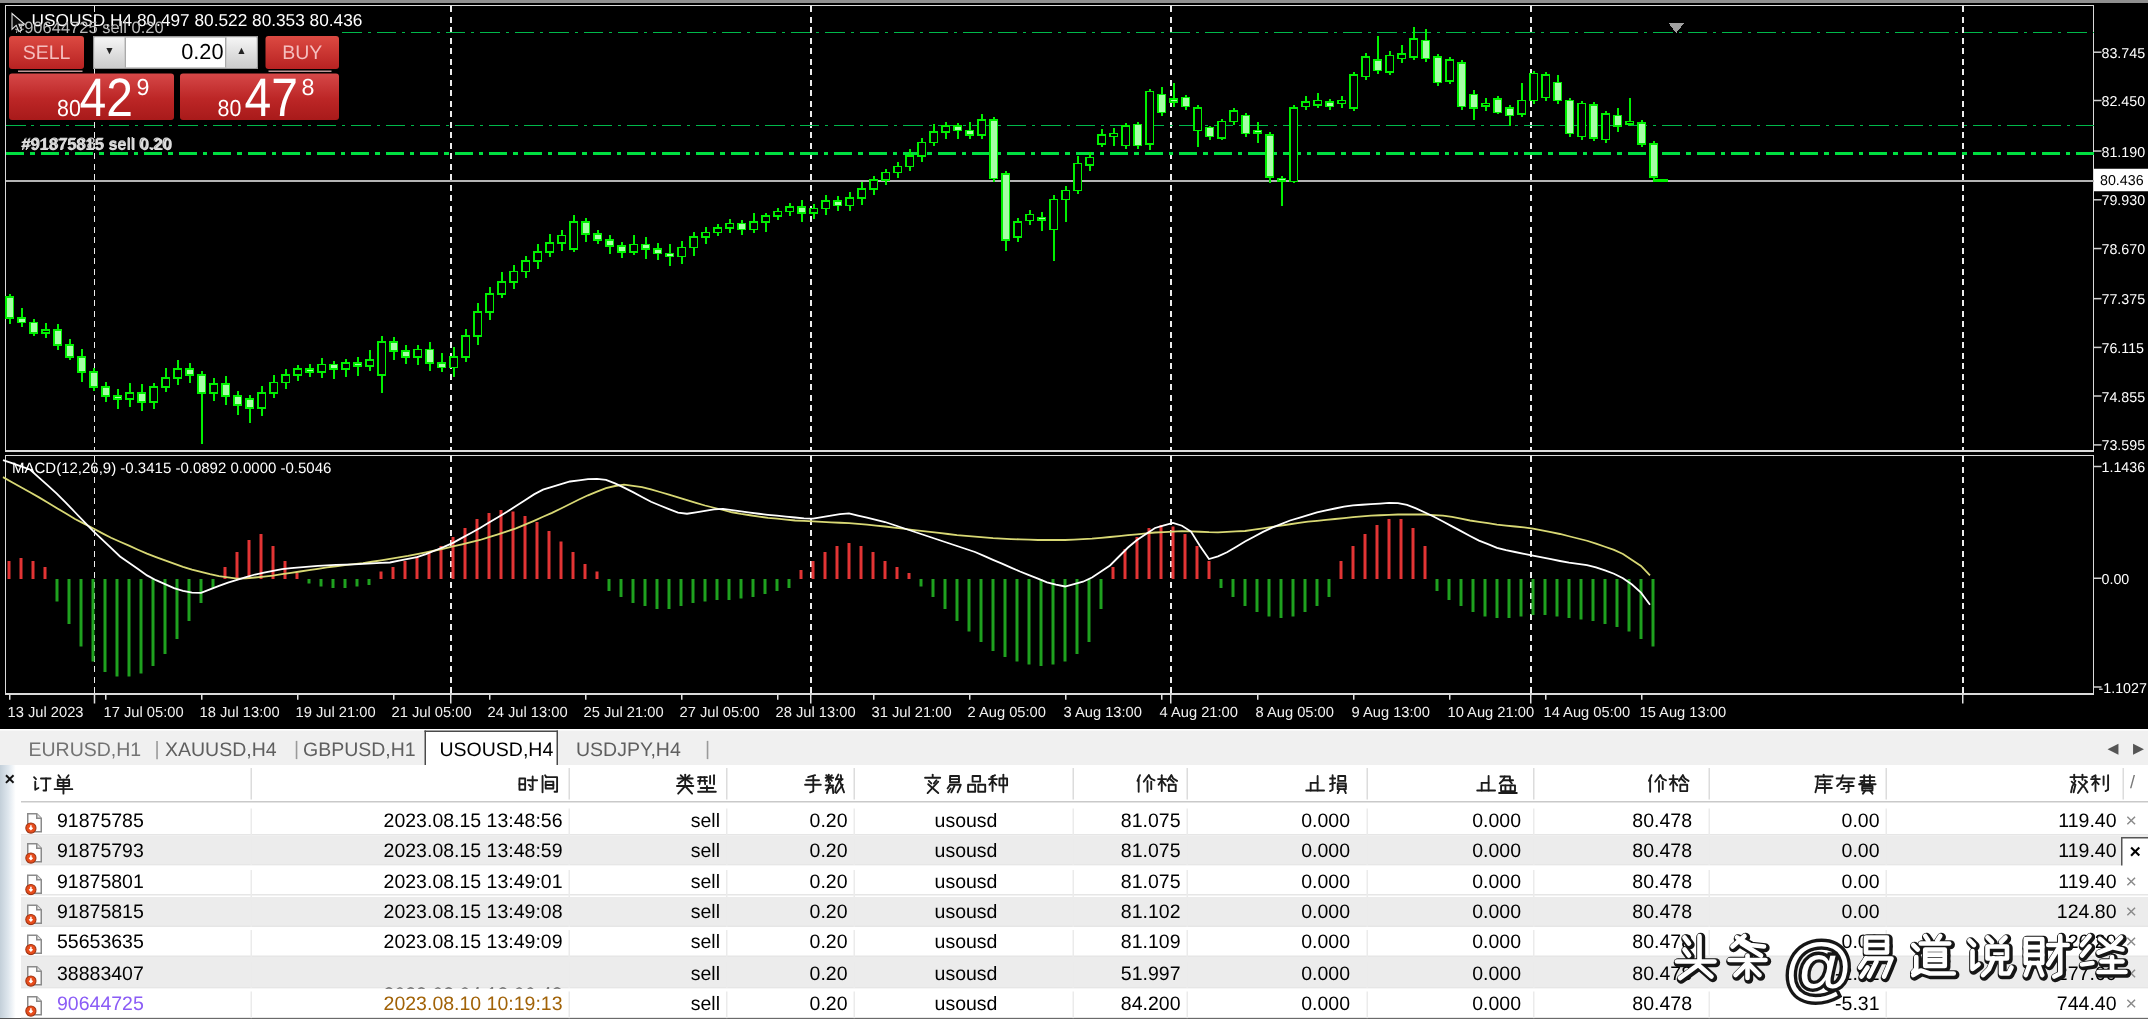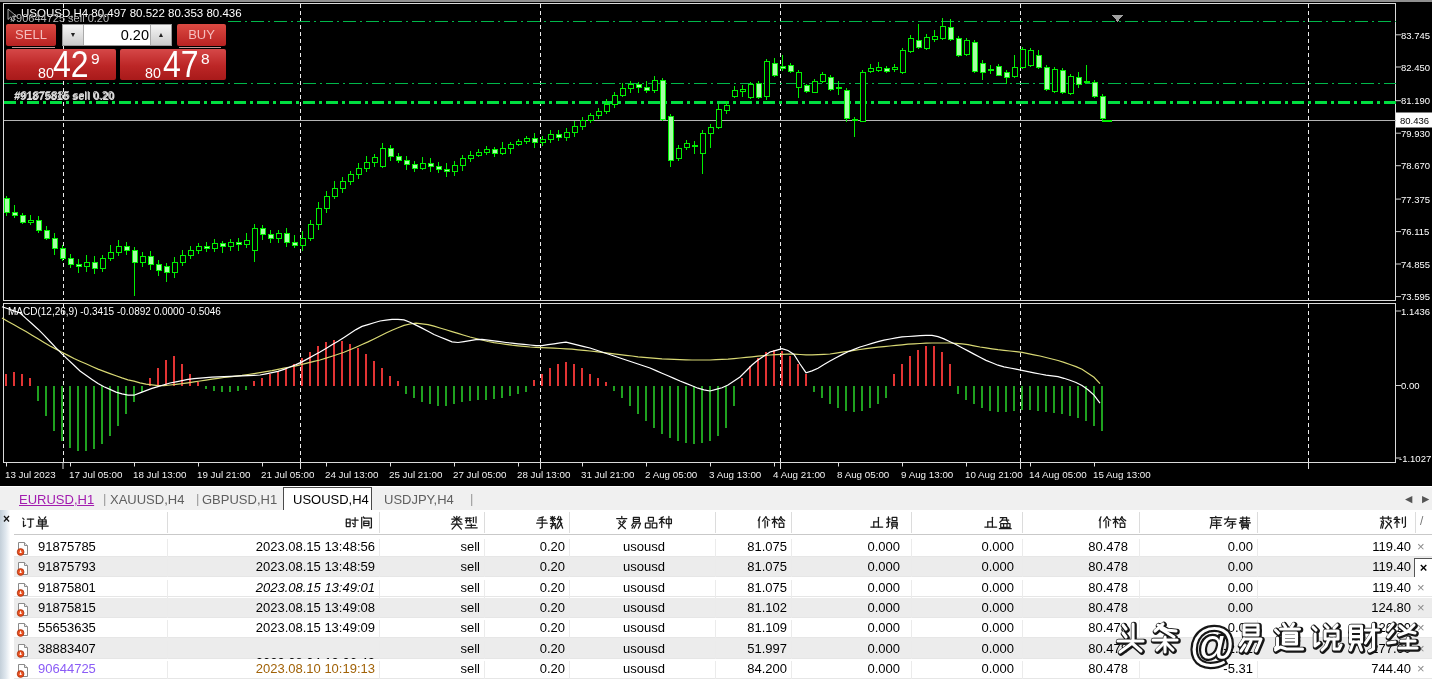"EURUSD,H1" div { color: #a21caf -> #737373; text-decoration: underline -> none }
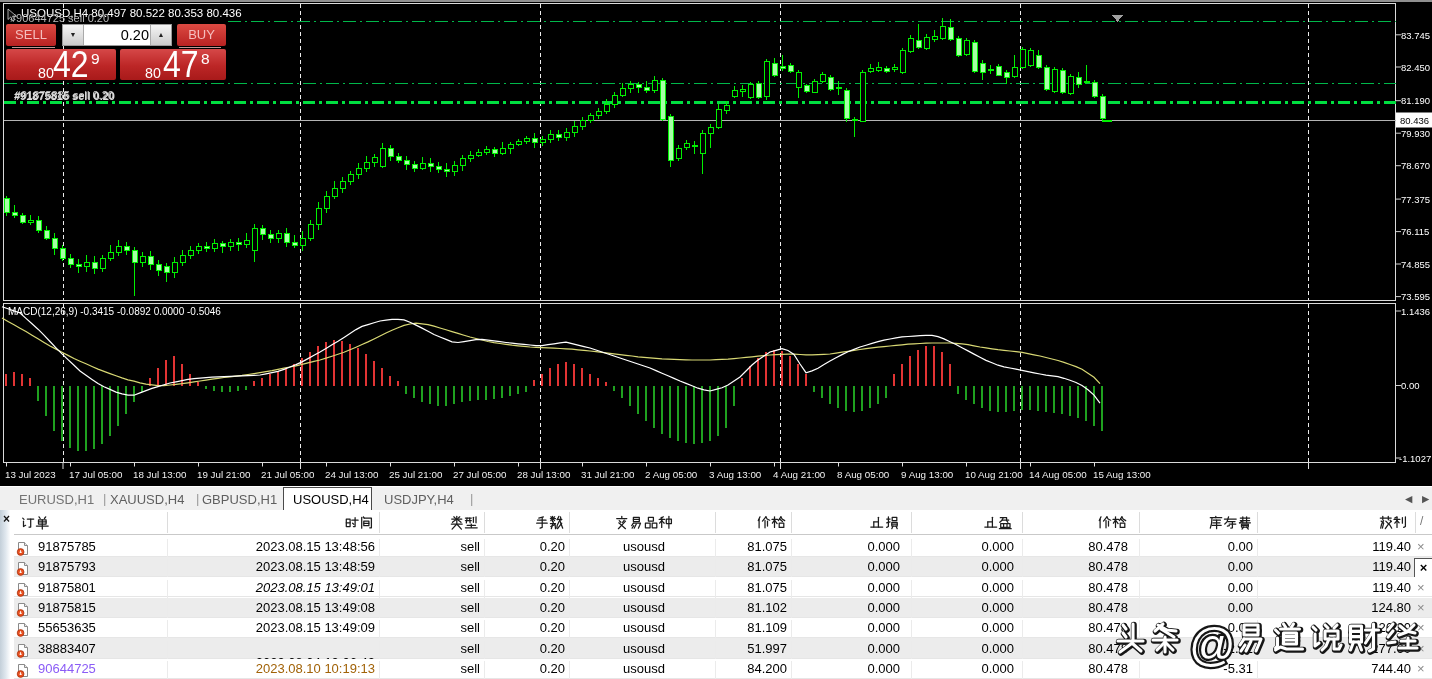"2023.08.15 13:49:01" div { font-style: italic -> none }
